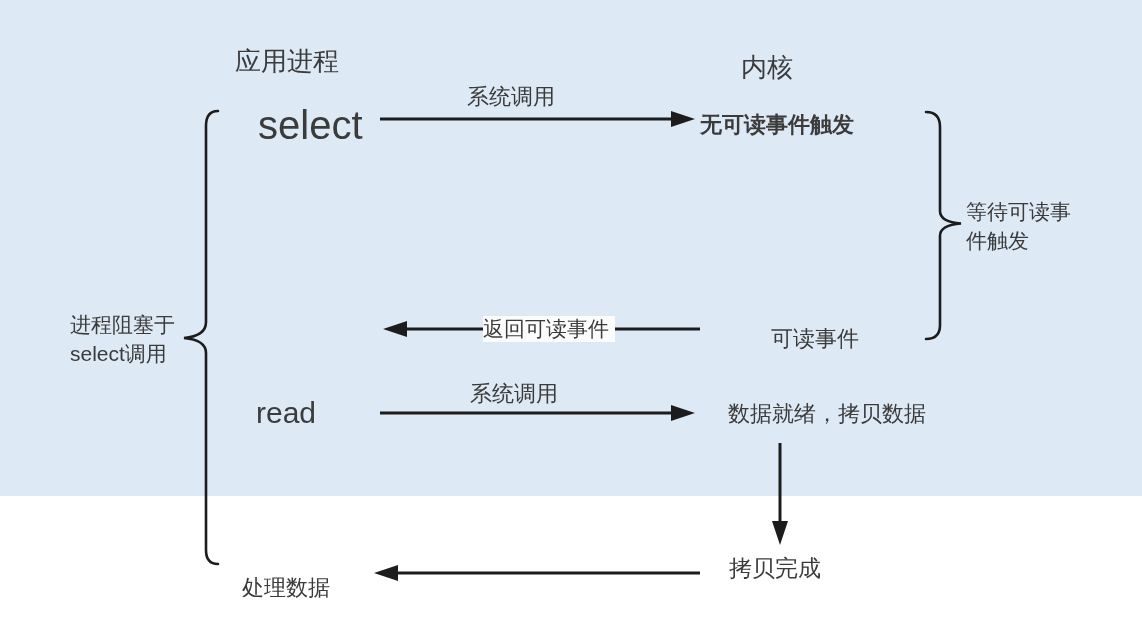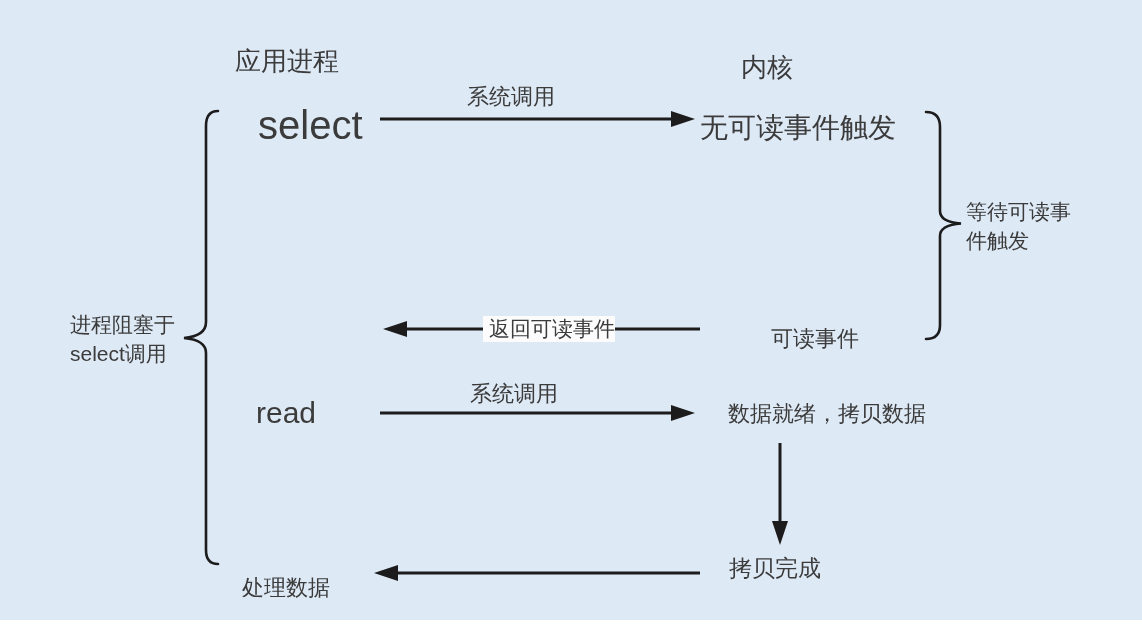"应用进程" .canvas { height: 620px -> 496px }
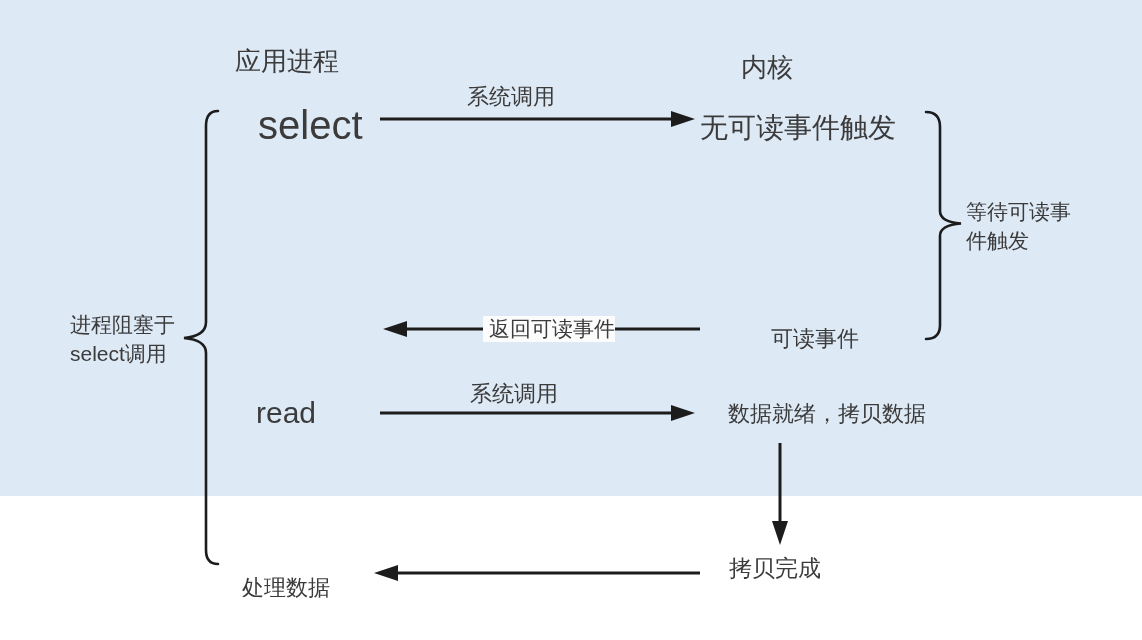"无可读事件触发" .lbl-noevent { font-size: 28px -> 22px; font-weight: none -> bold }
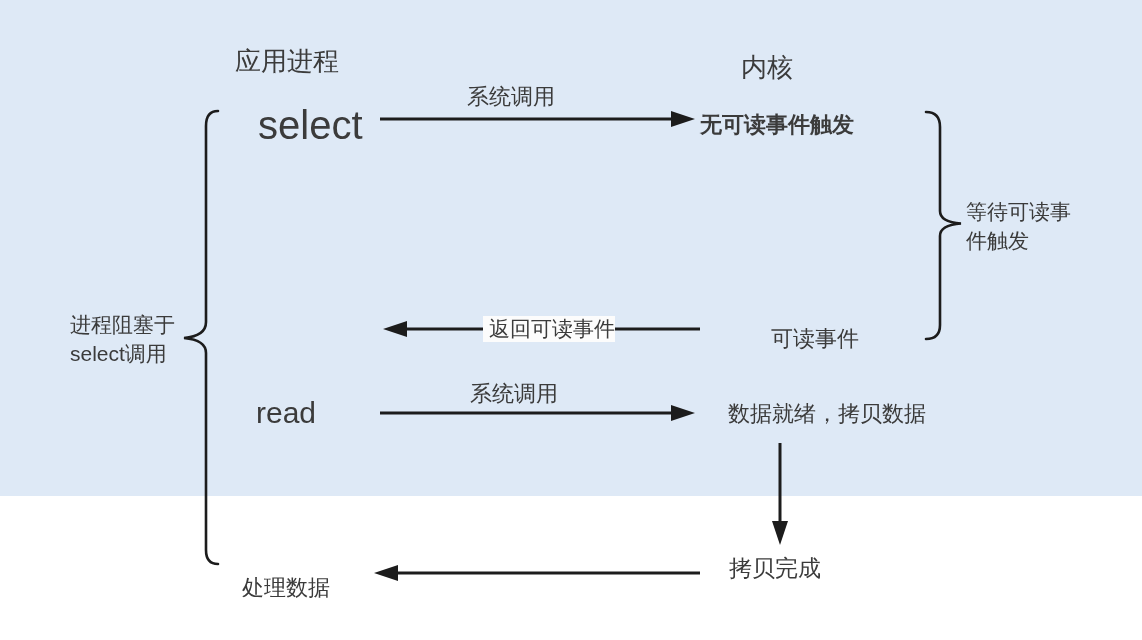"返回可读事件" .lbl-return { text-align: right -> left }
